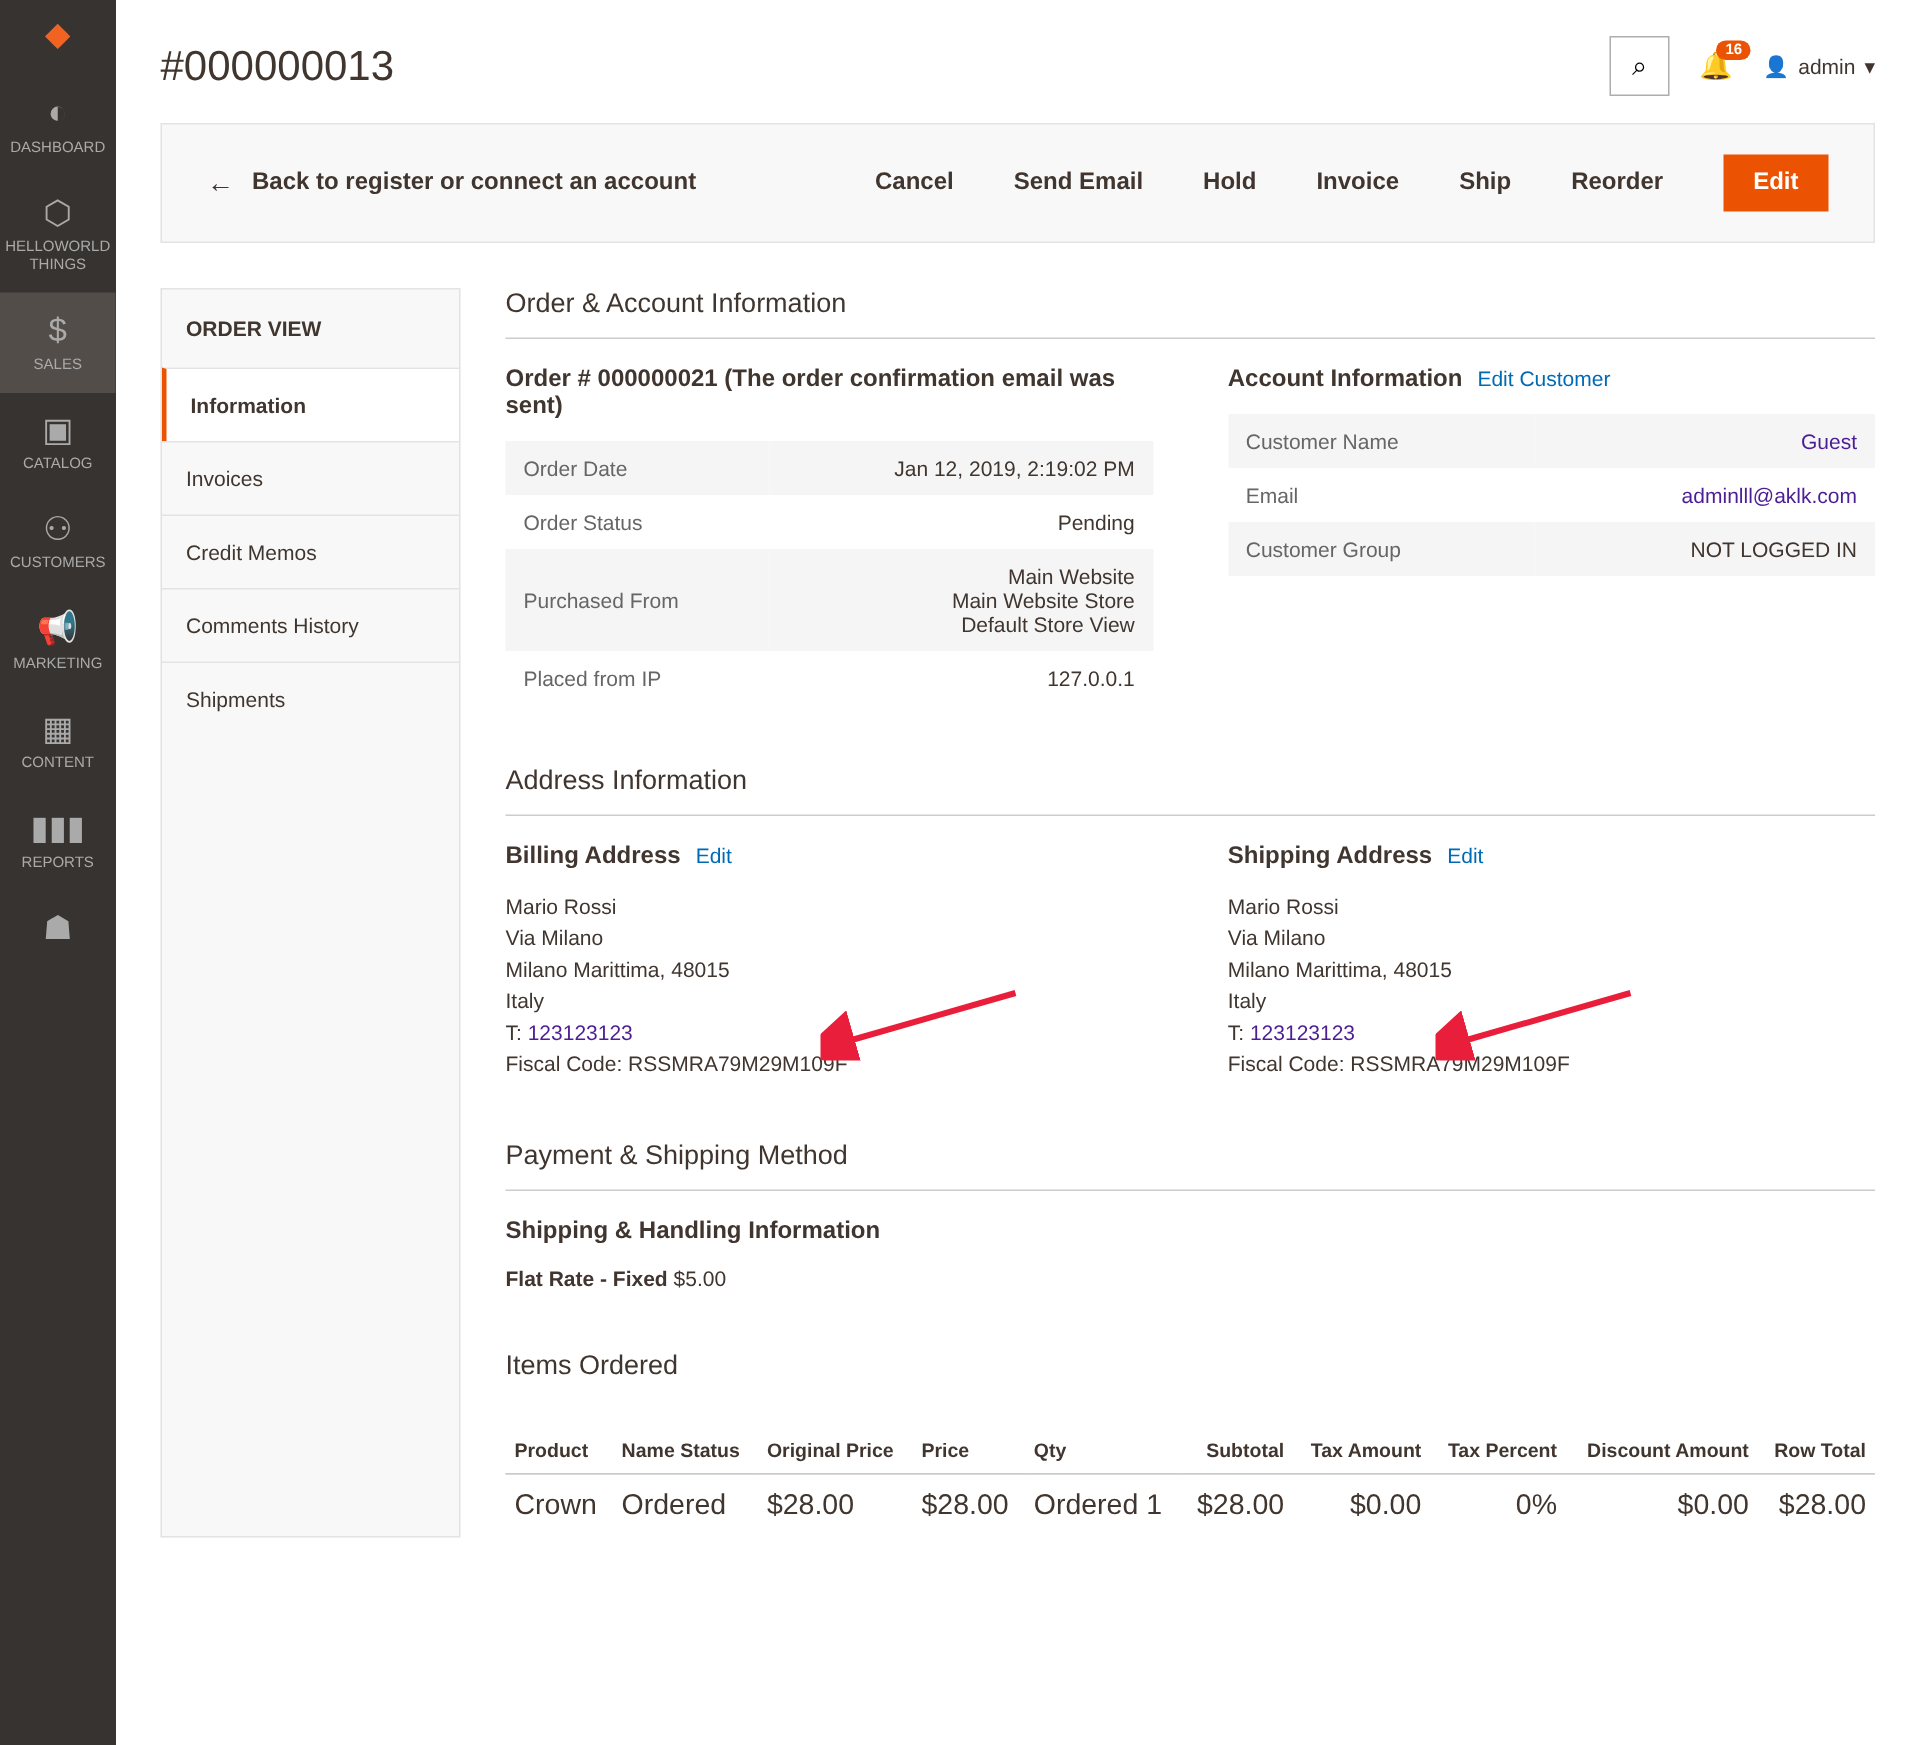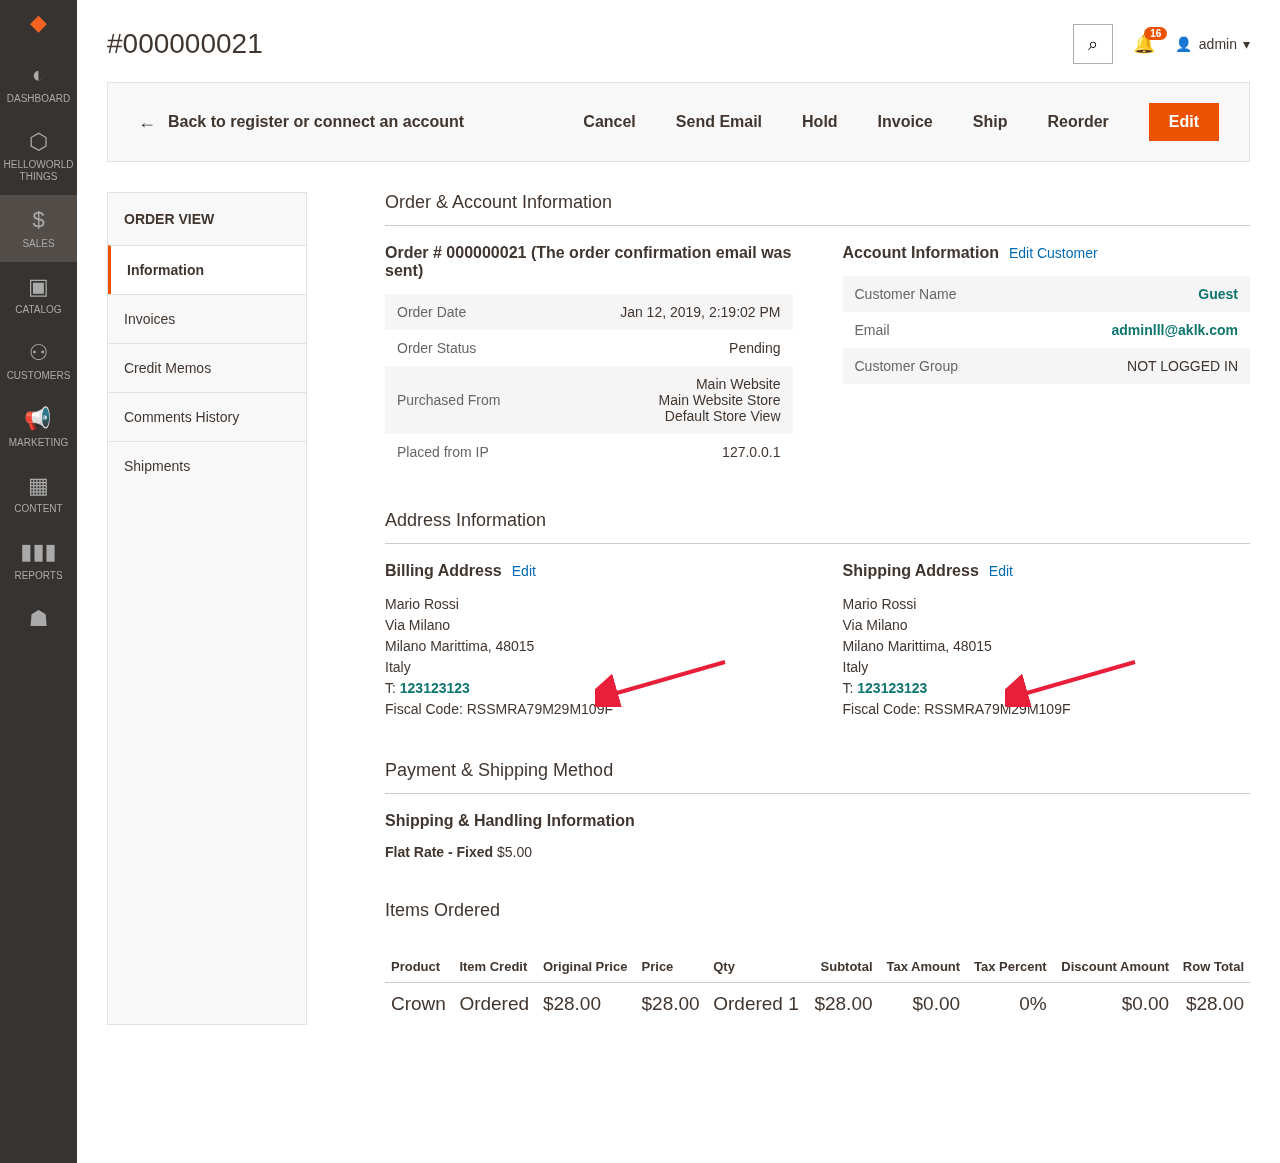"#000000021" h1.page-title { text: 000000021 -> 000000013 }
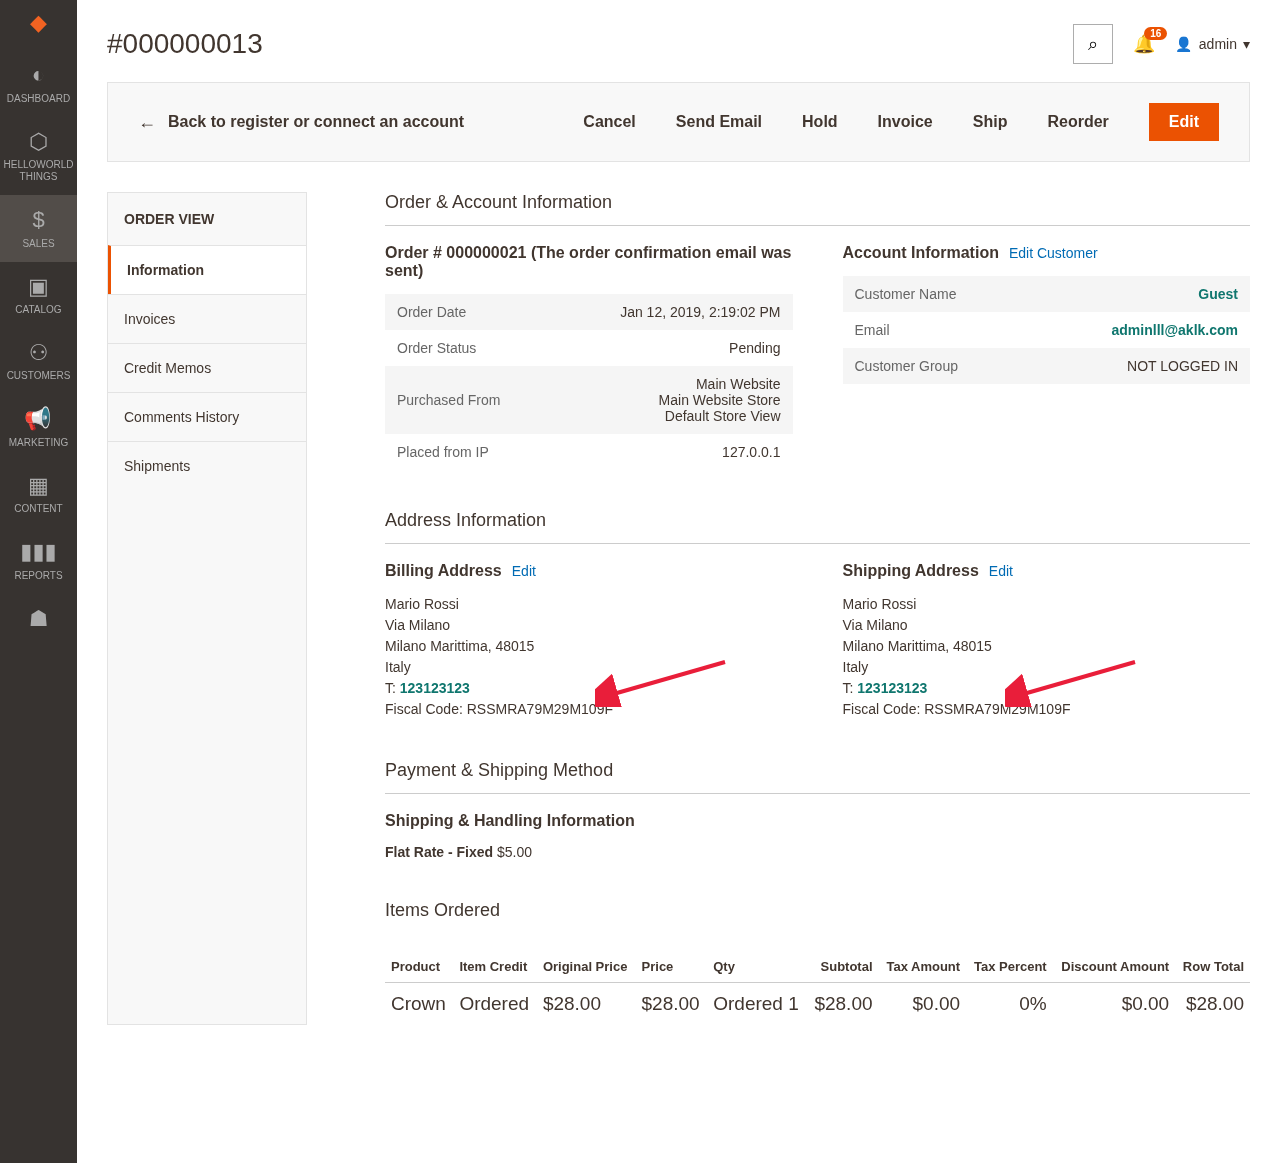"Order & Account Information" .content-main { margin-left: 48px -> none }
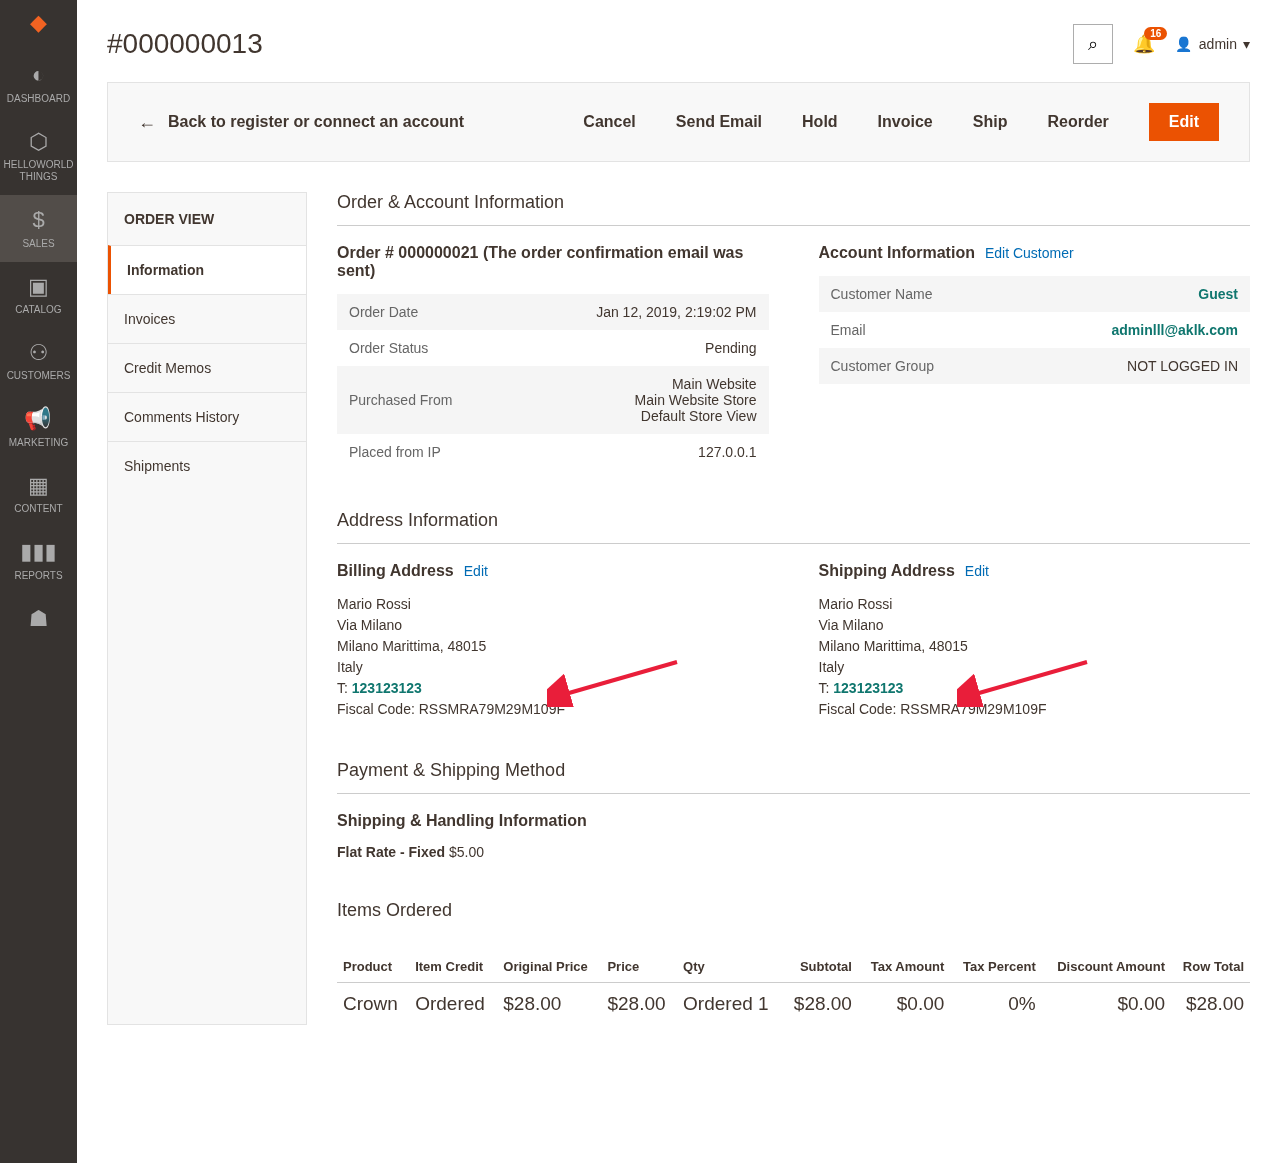"Guest" .link { color: #0f766e -> #4c1d95; font-weight: bold -> none }
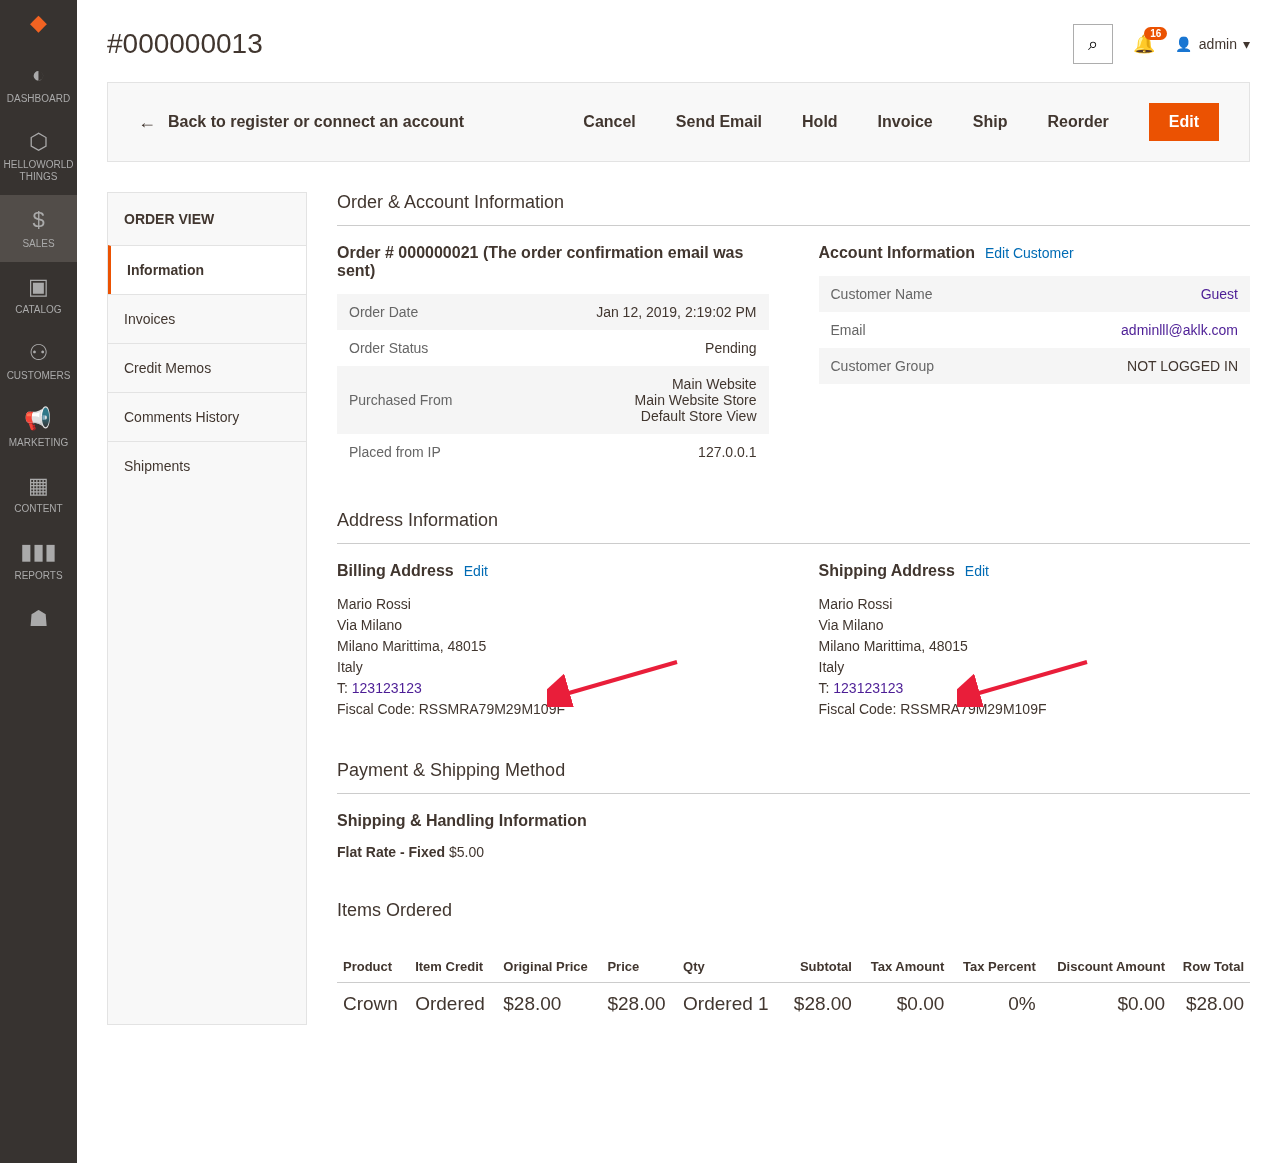"Item Credit" th { text: Item Credit -> Name Status }
